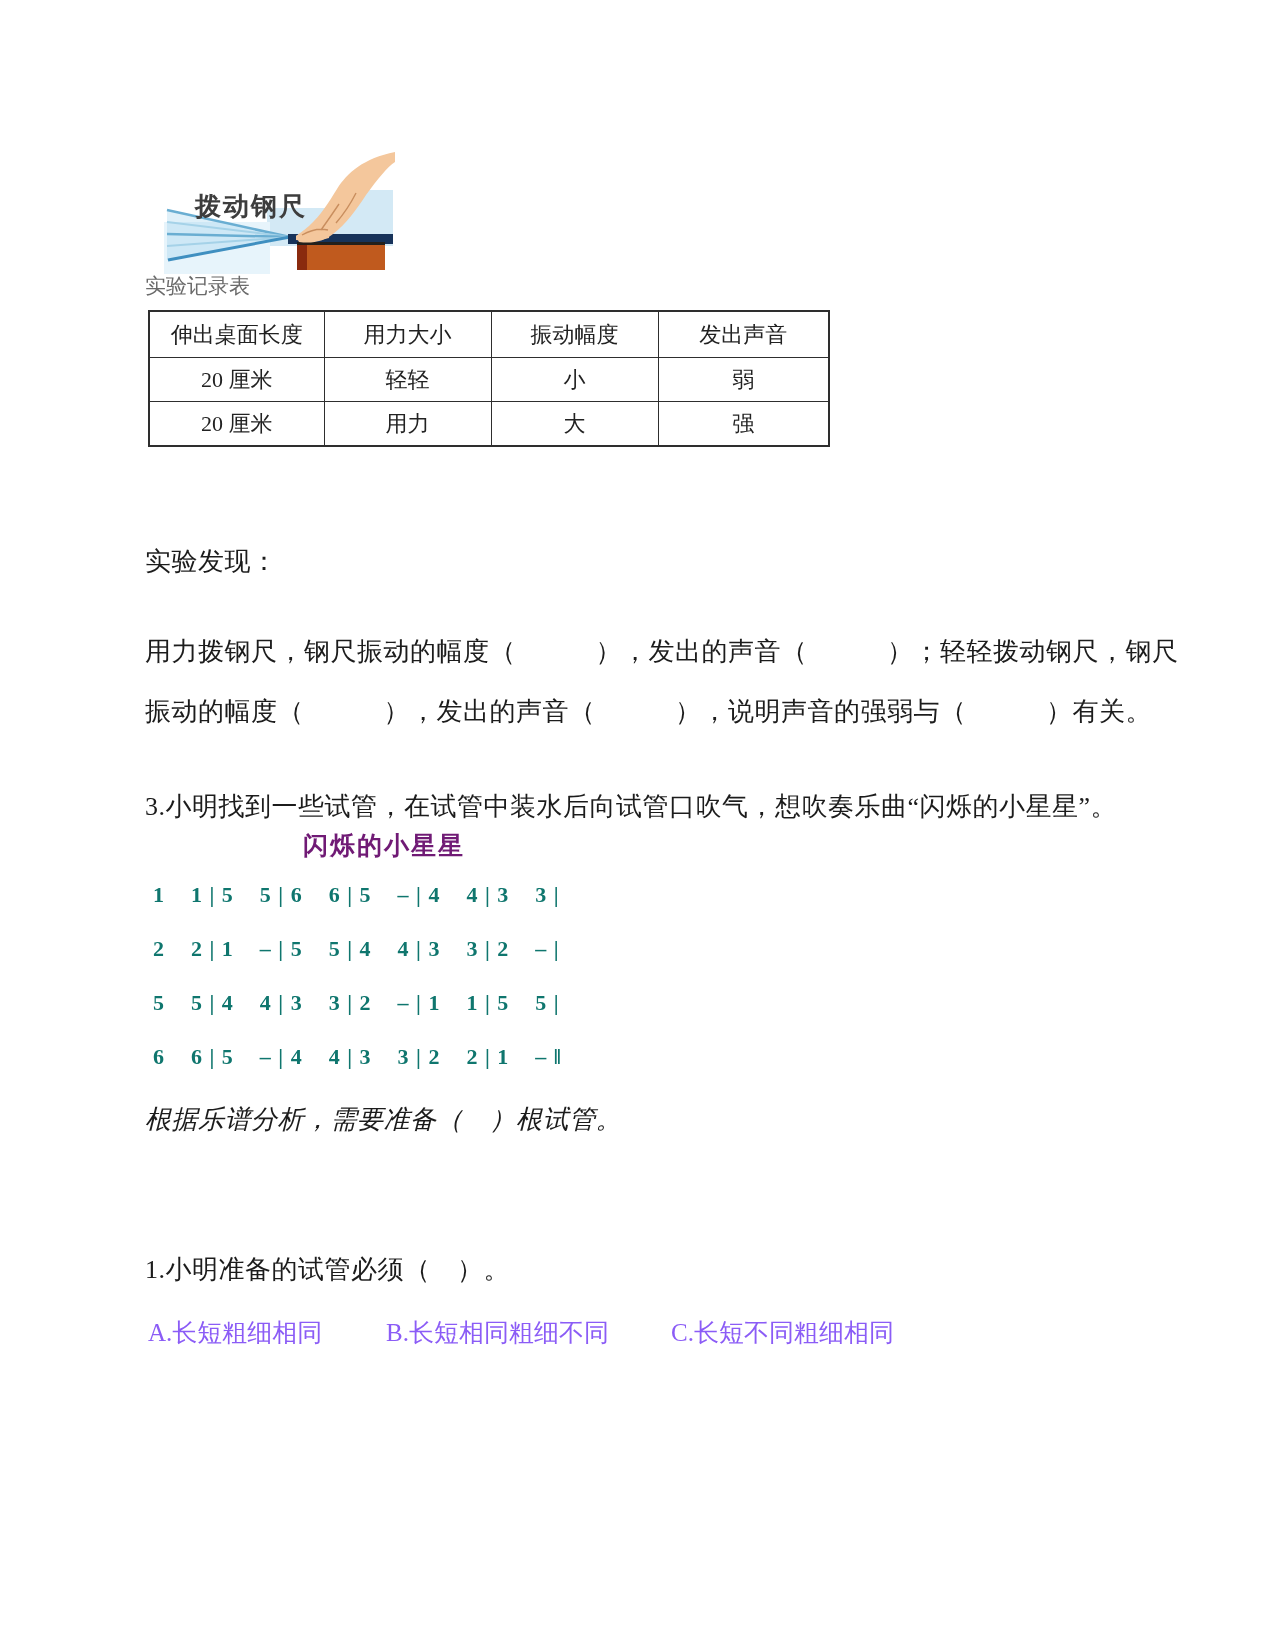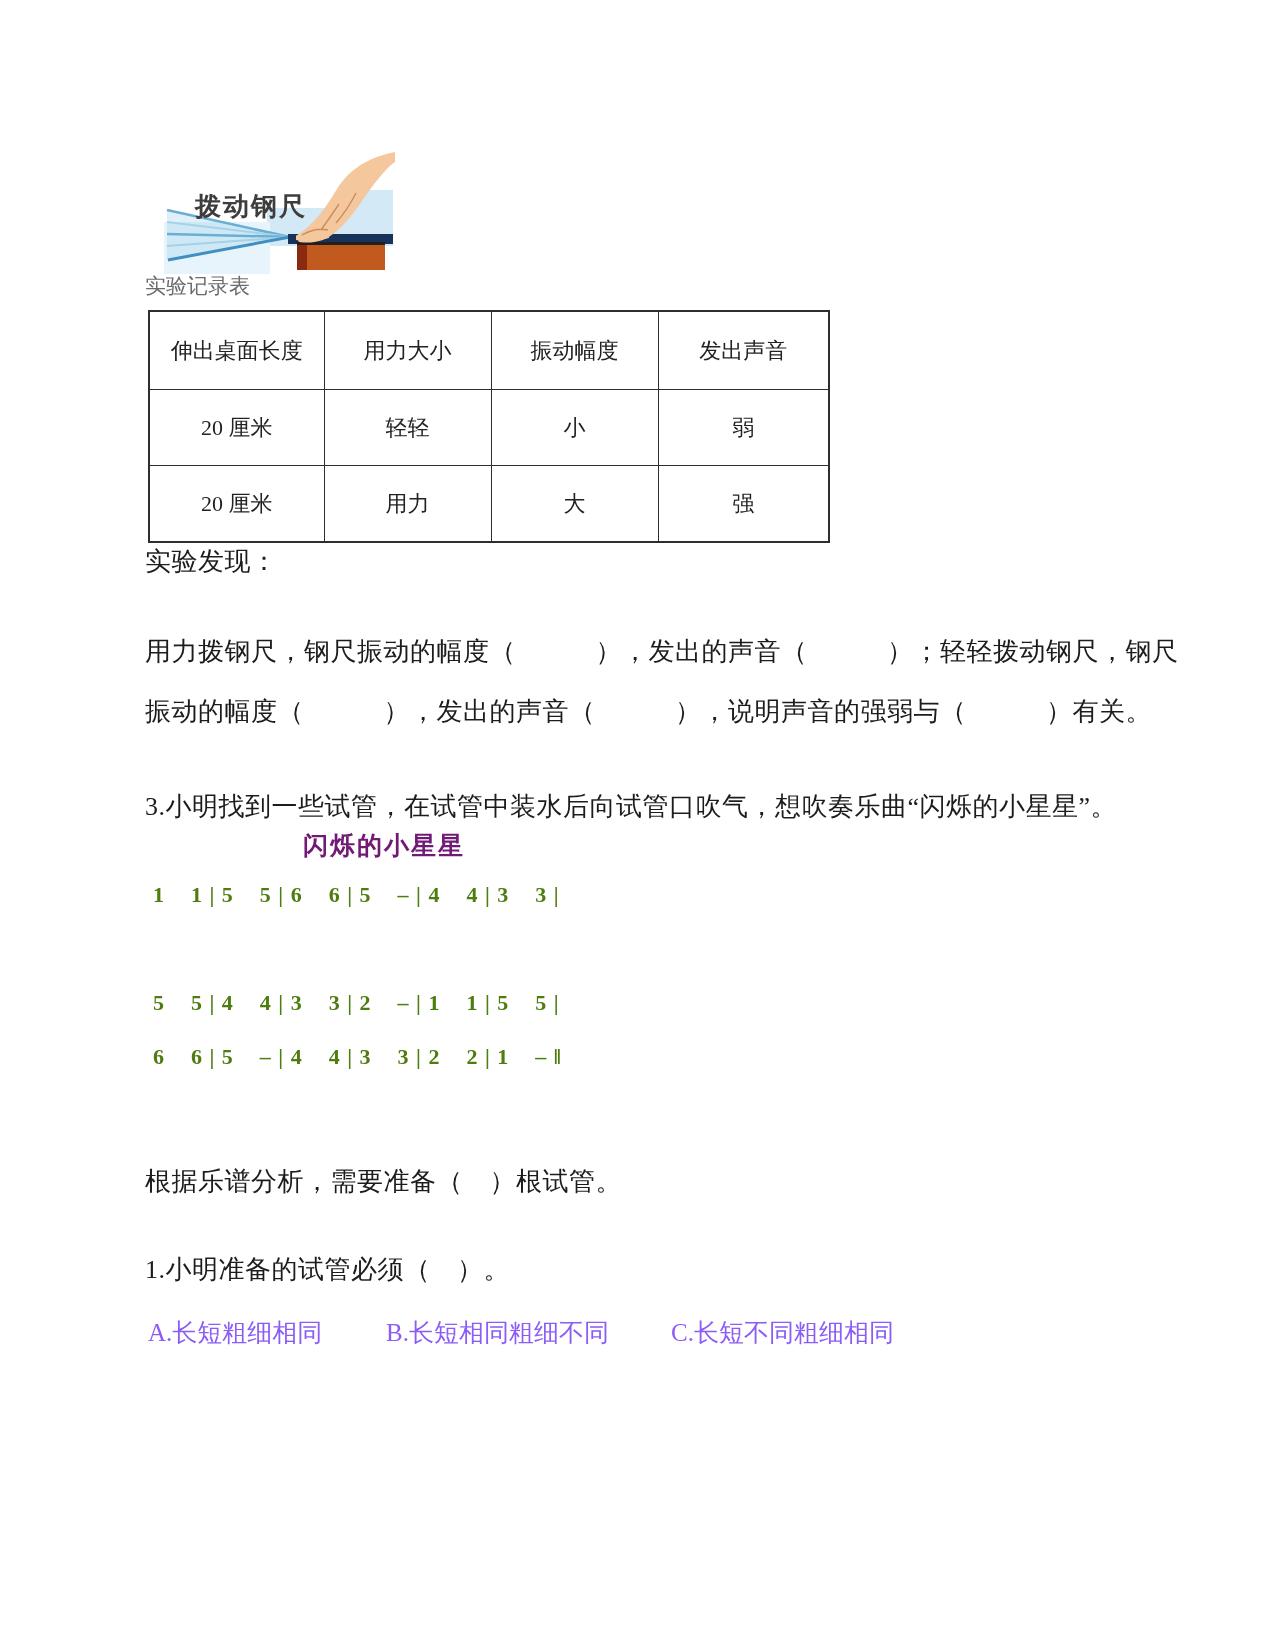"伸出桌面长度" table.exp th,table.exp td { padding: 16px -> 0 }
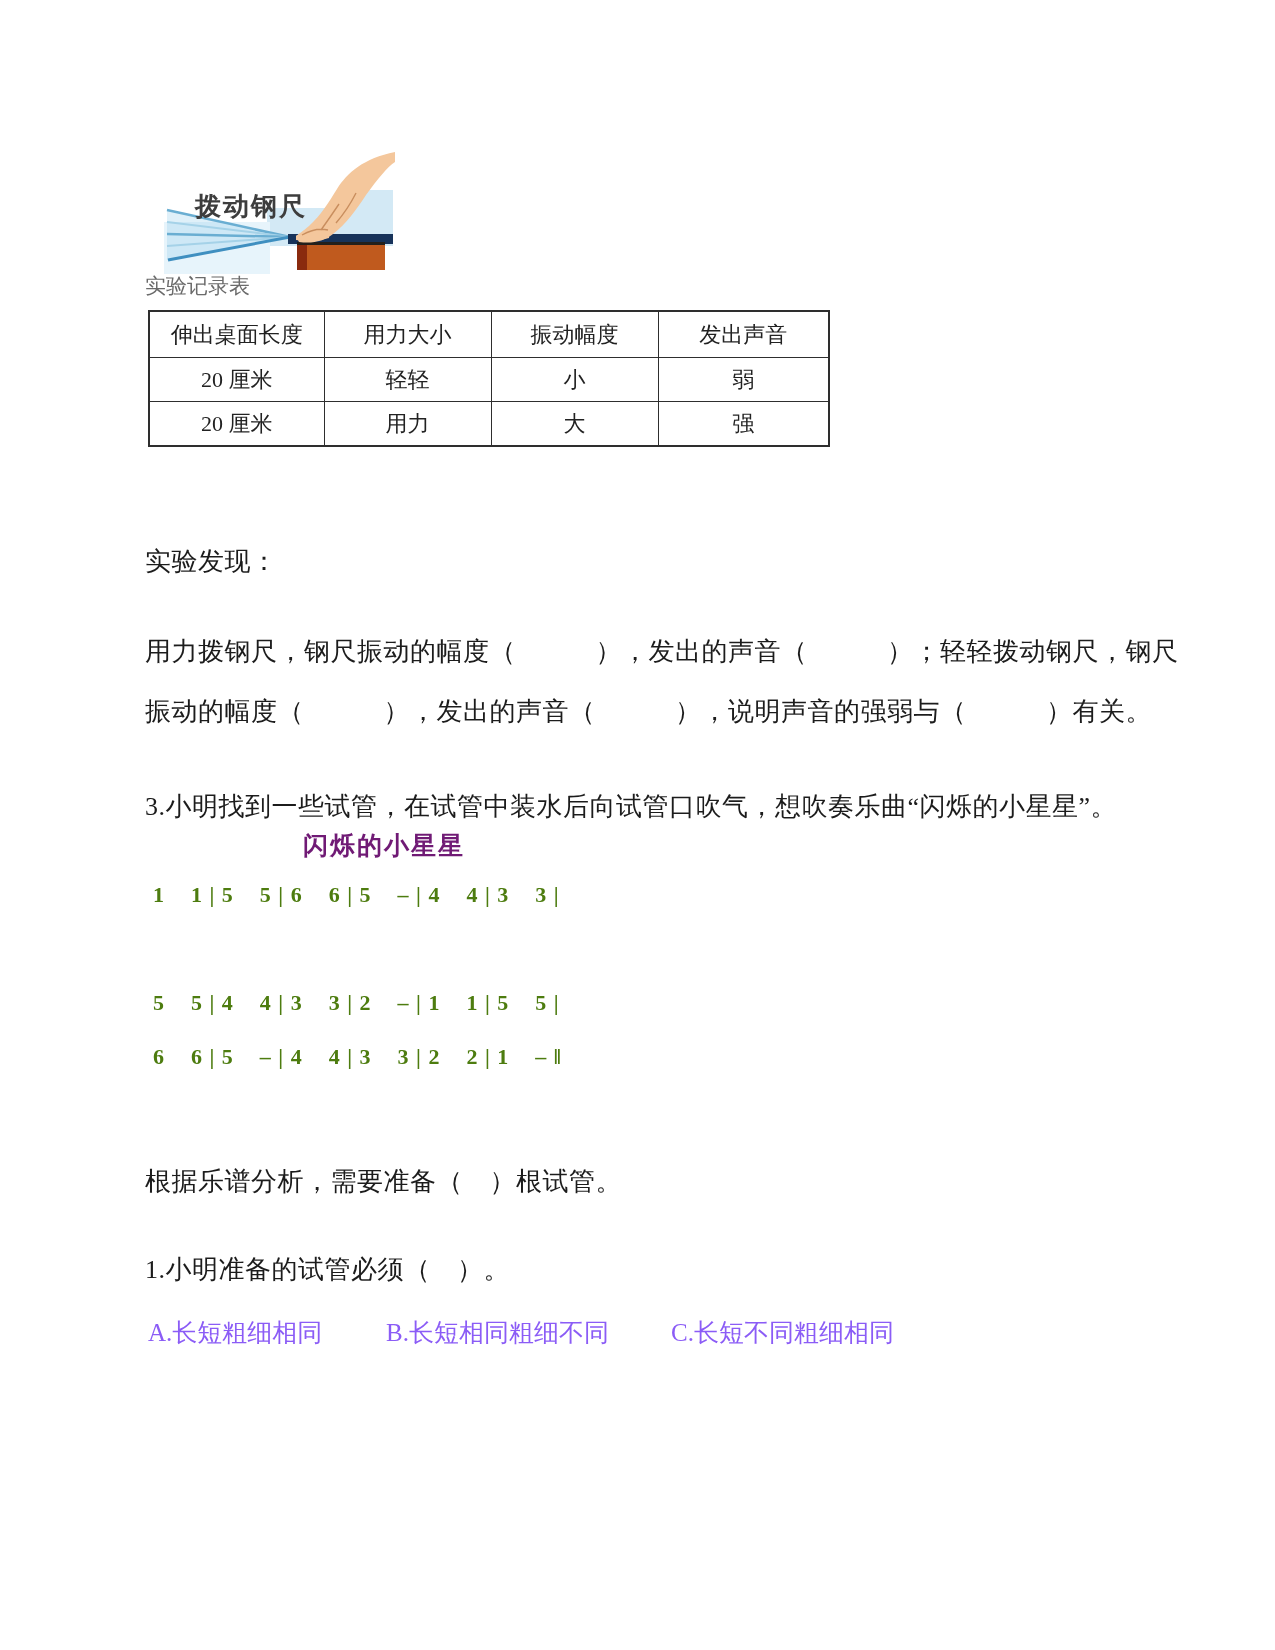"1 1 | 5 5" .score-line { color: #4d7c0f -> #0f766e }
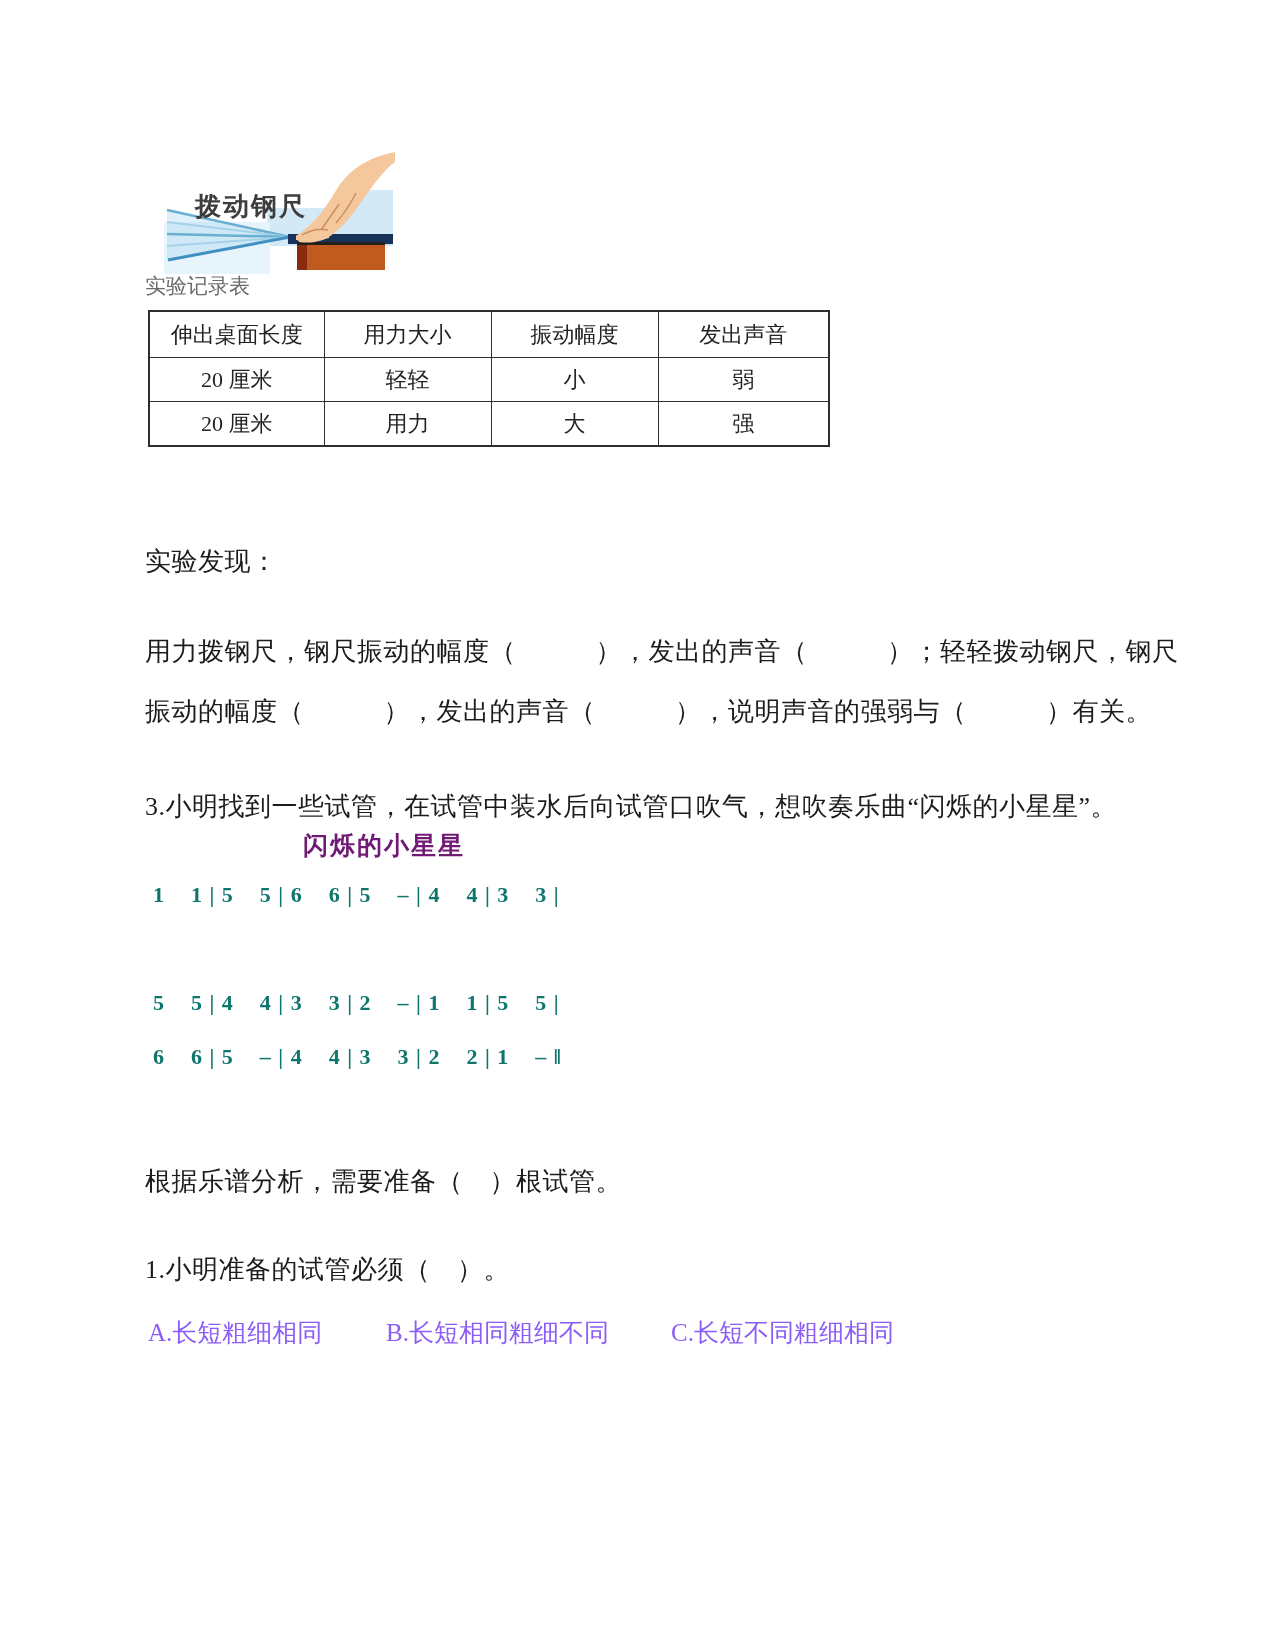"2 2 | 1 –" div.score-line { html: none -> <div>2 2 | 1 – | 5 5 | 4 4 | 3 3 | 2 – |</div> }
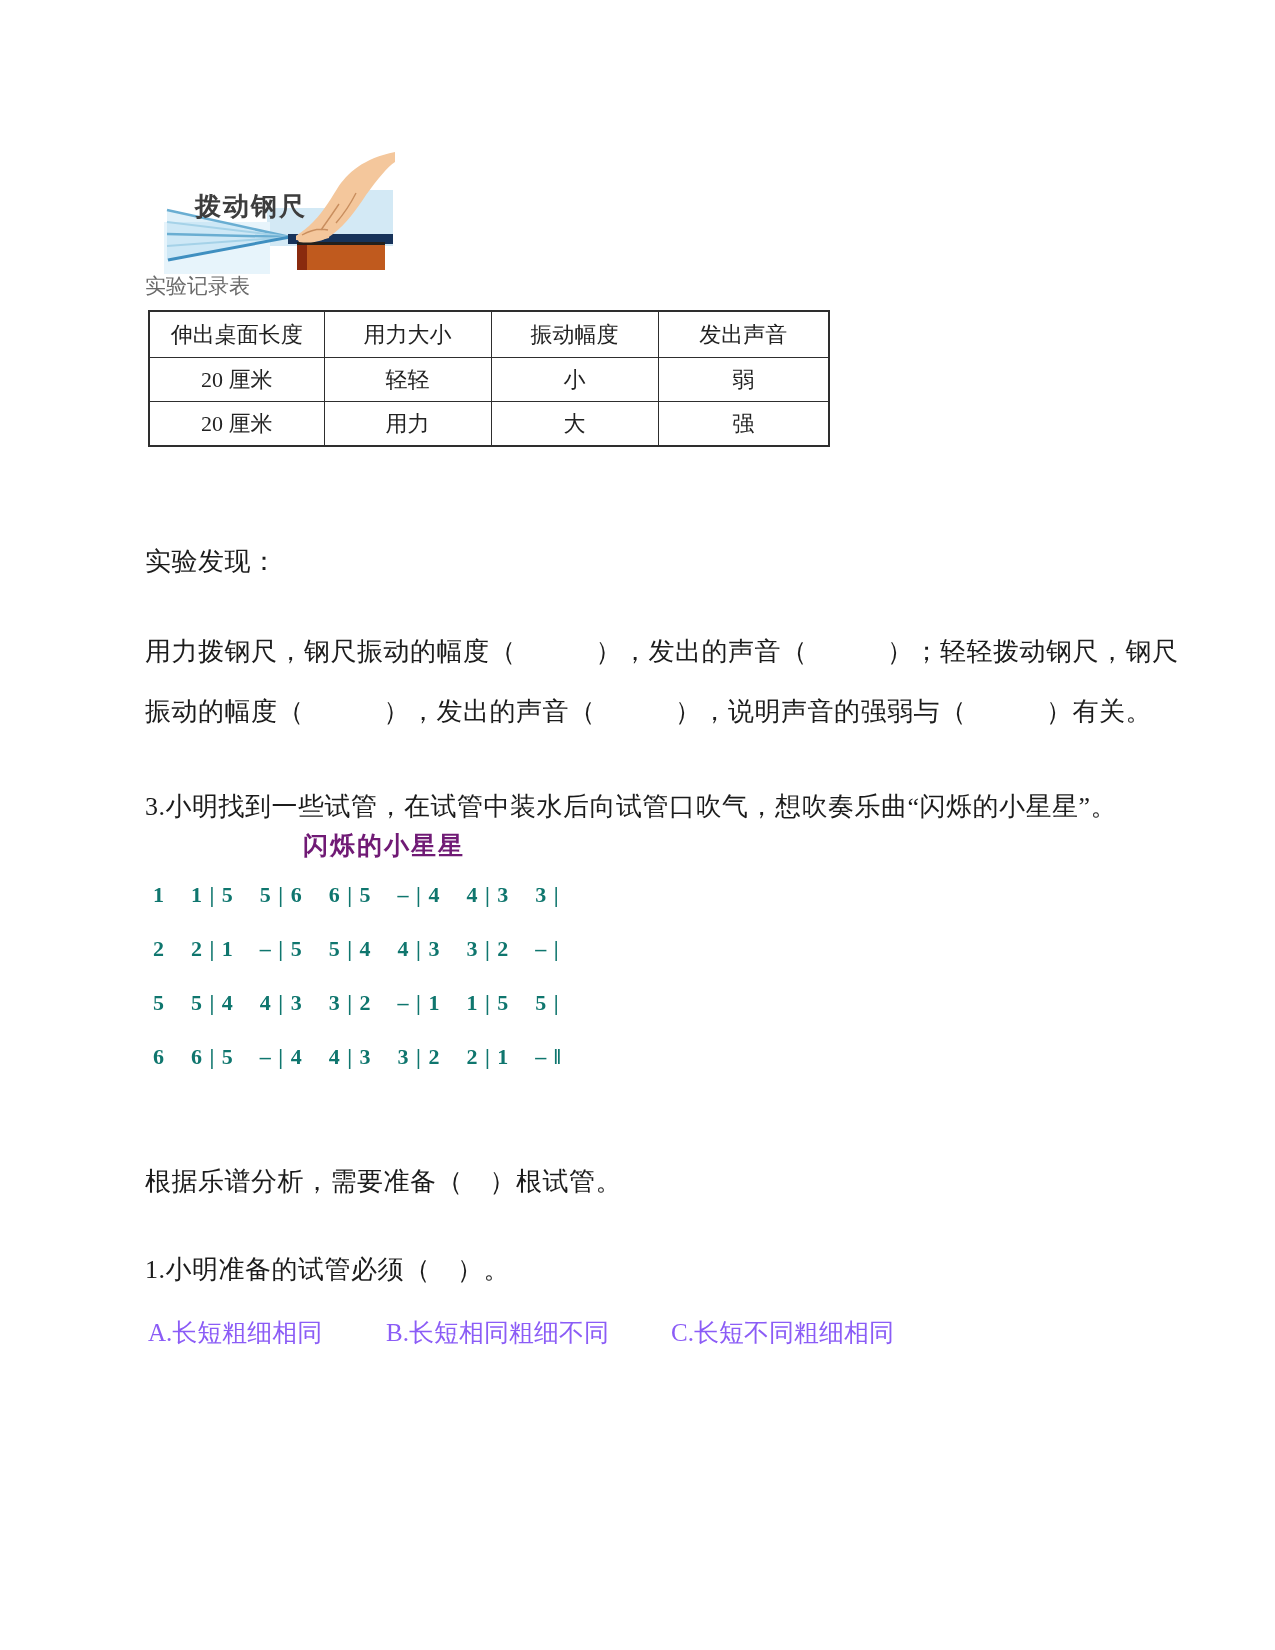"根据乐谱分析，需要准备（ ）根试管。" #score-analysis { font-style: none -> italic; top: 1138px -> 1076px }
